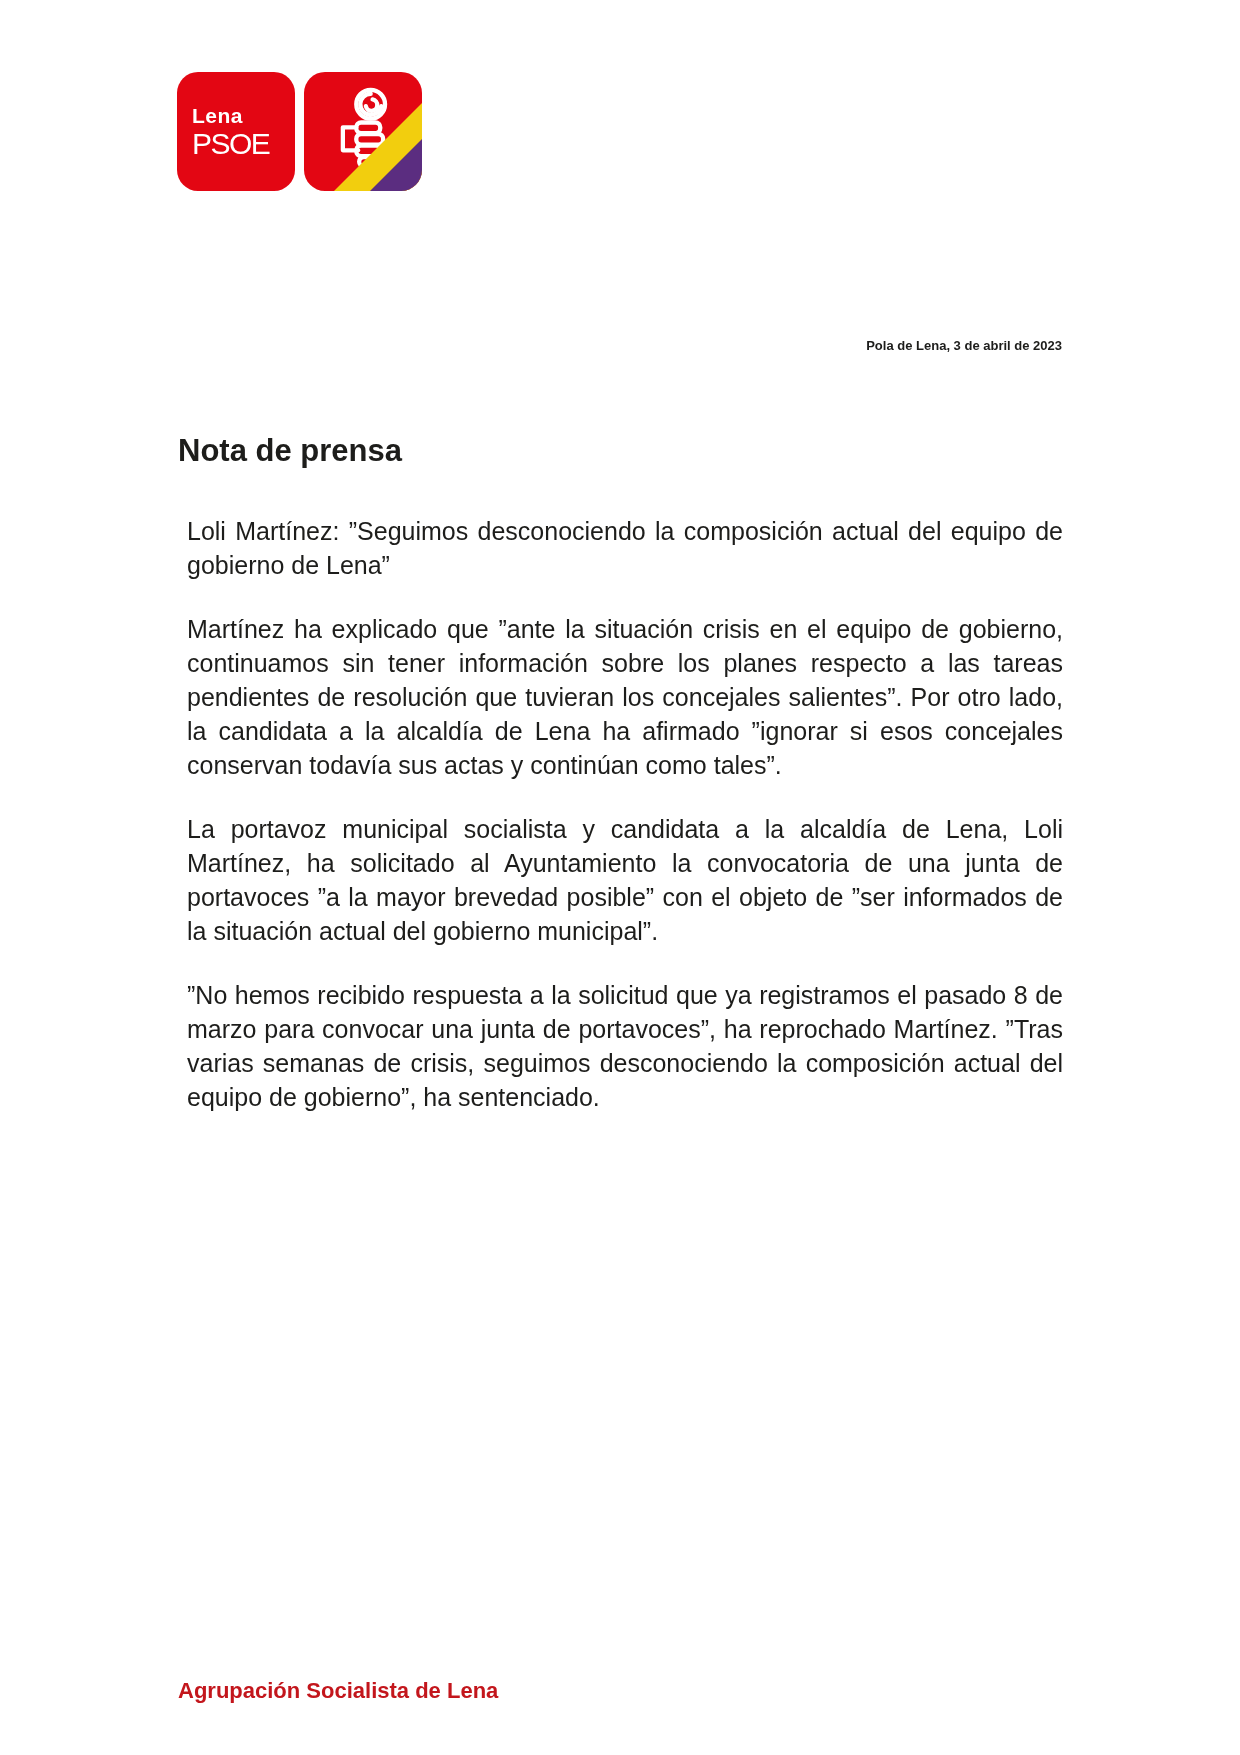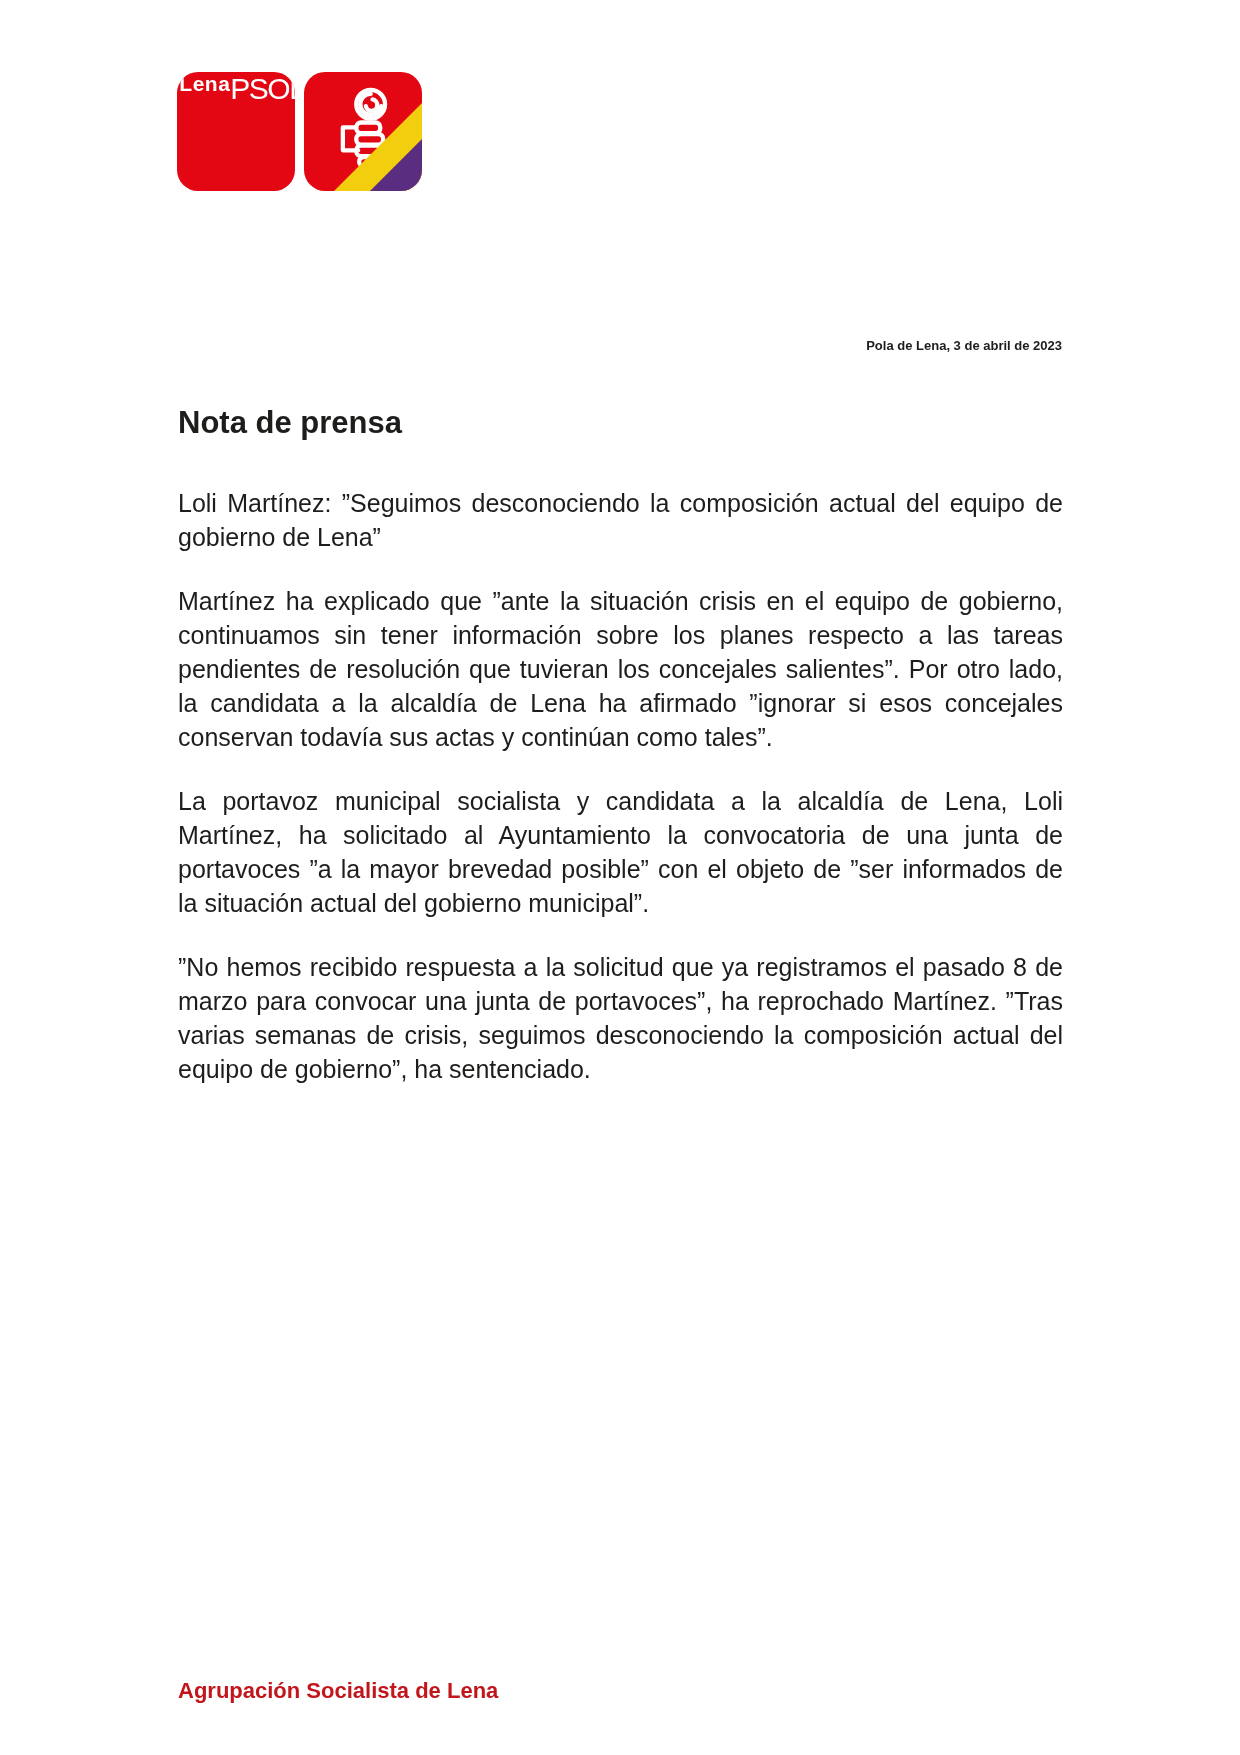"Lena" .logo-text-box { flex-direction: row -> column }
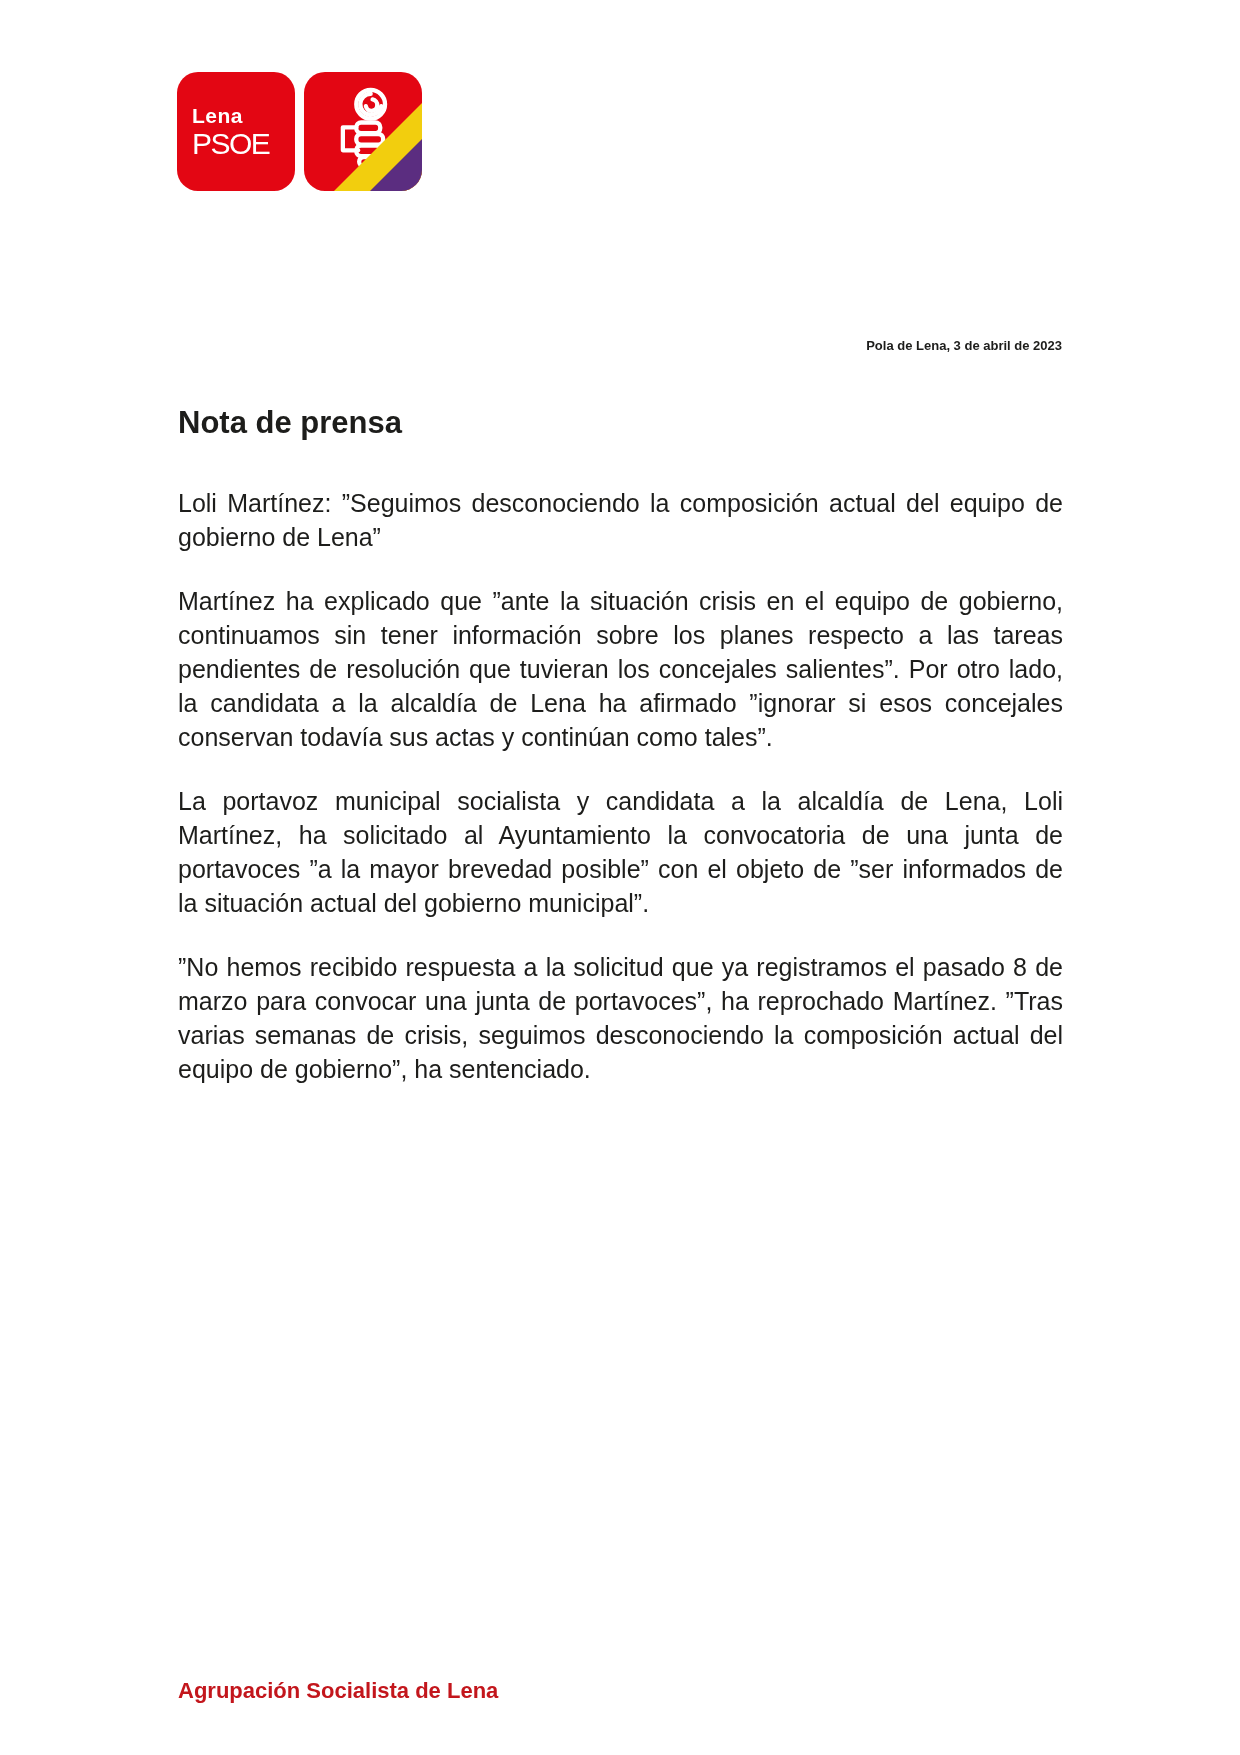"Nota de prensa" .content { top: 404px -> 432px }
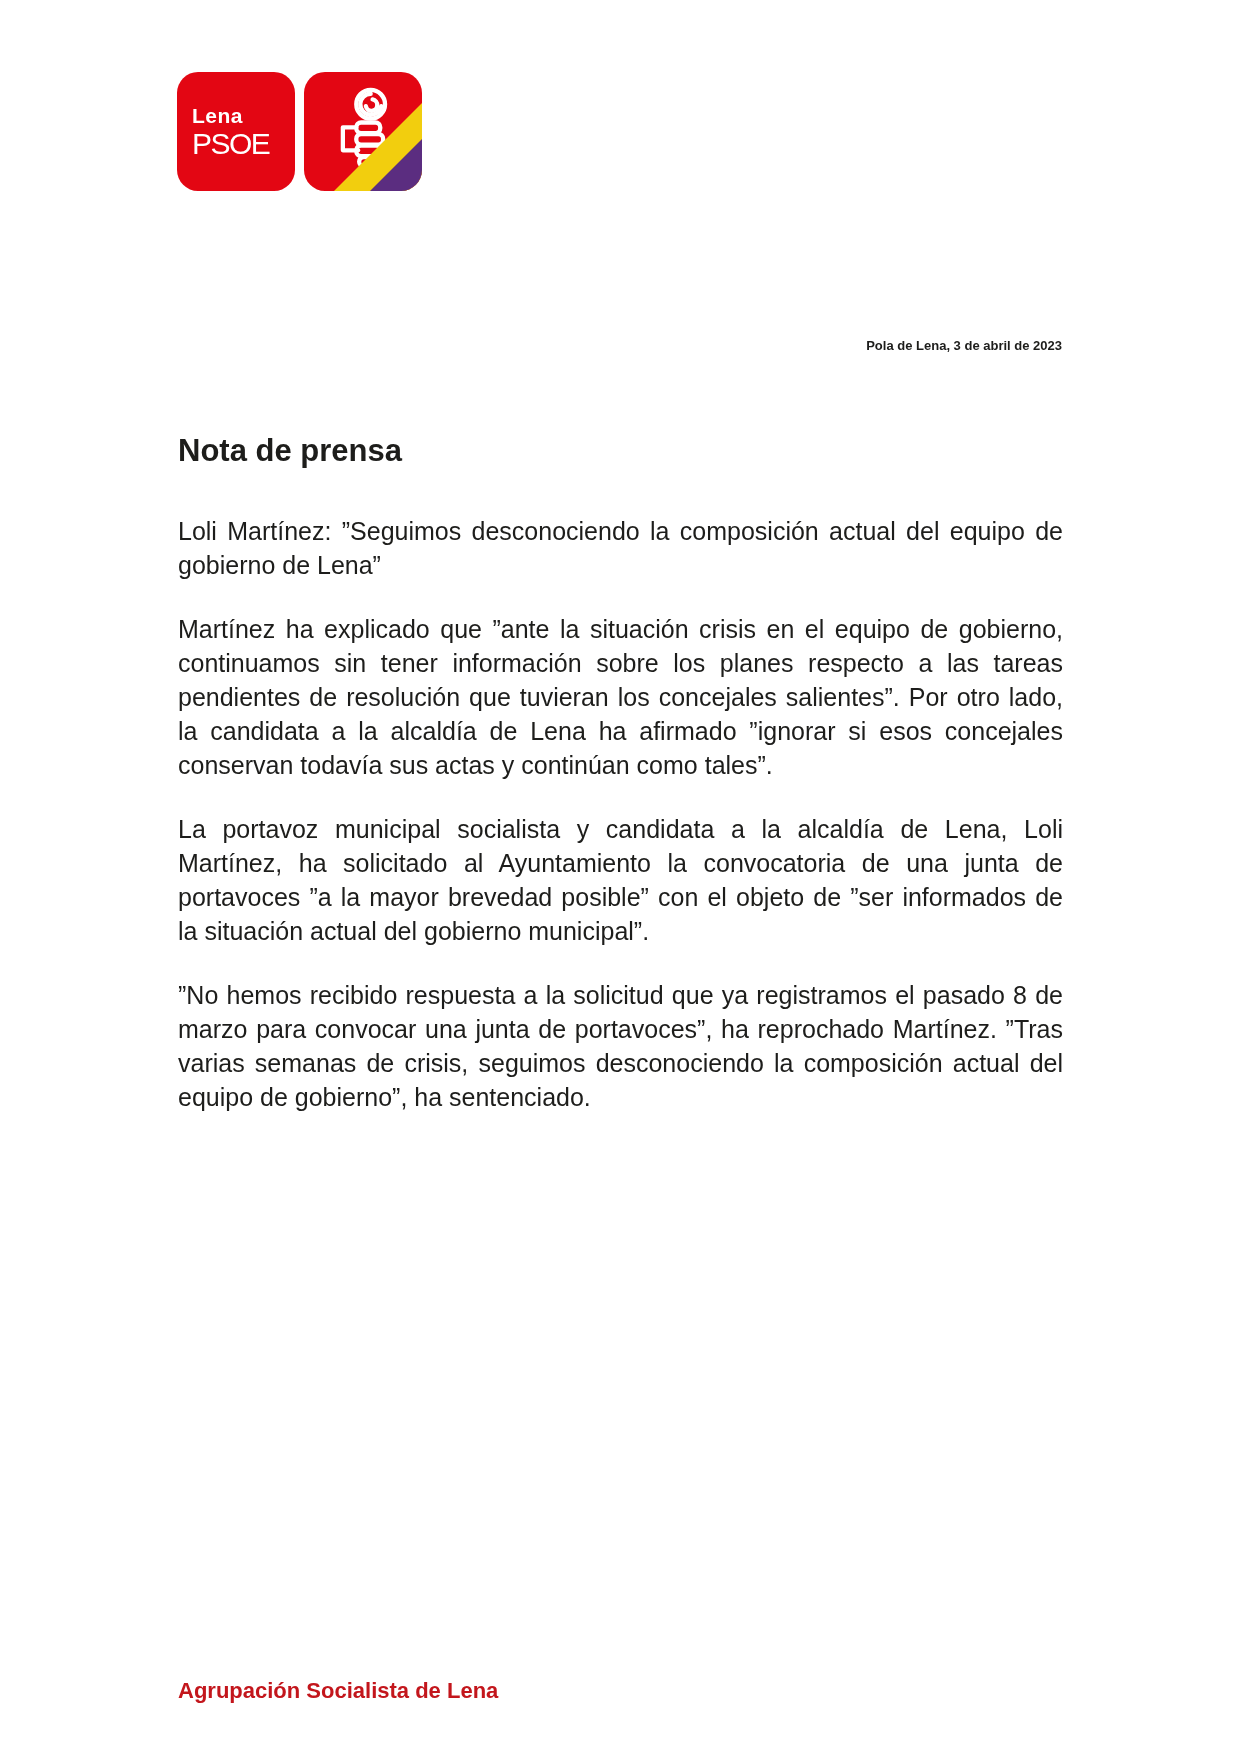"Loli Martínez: ”Seguimos desconociendo" .content p { margin: 0 0 30px 0 -> 0 0 30px 9px }
